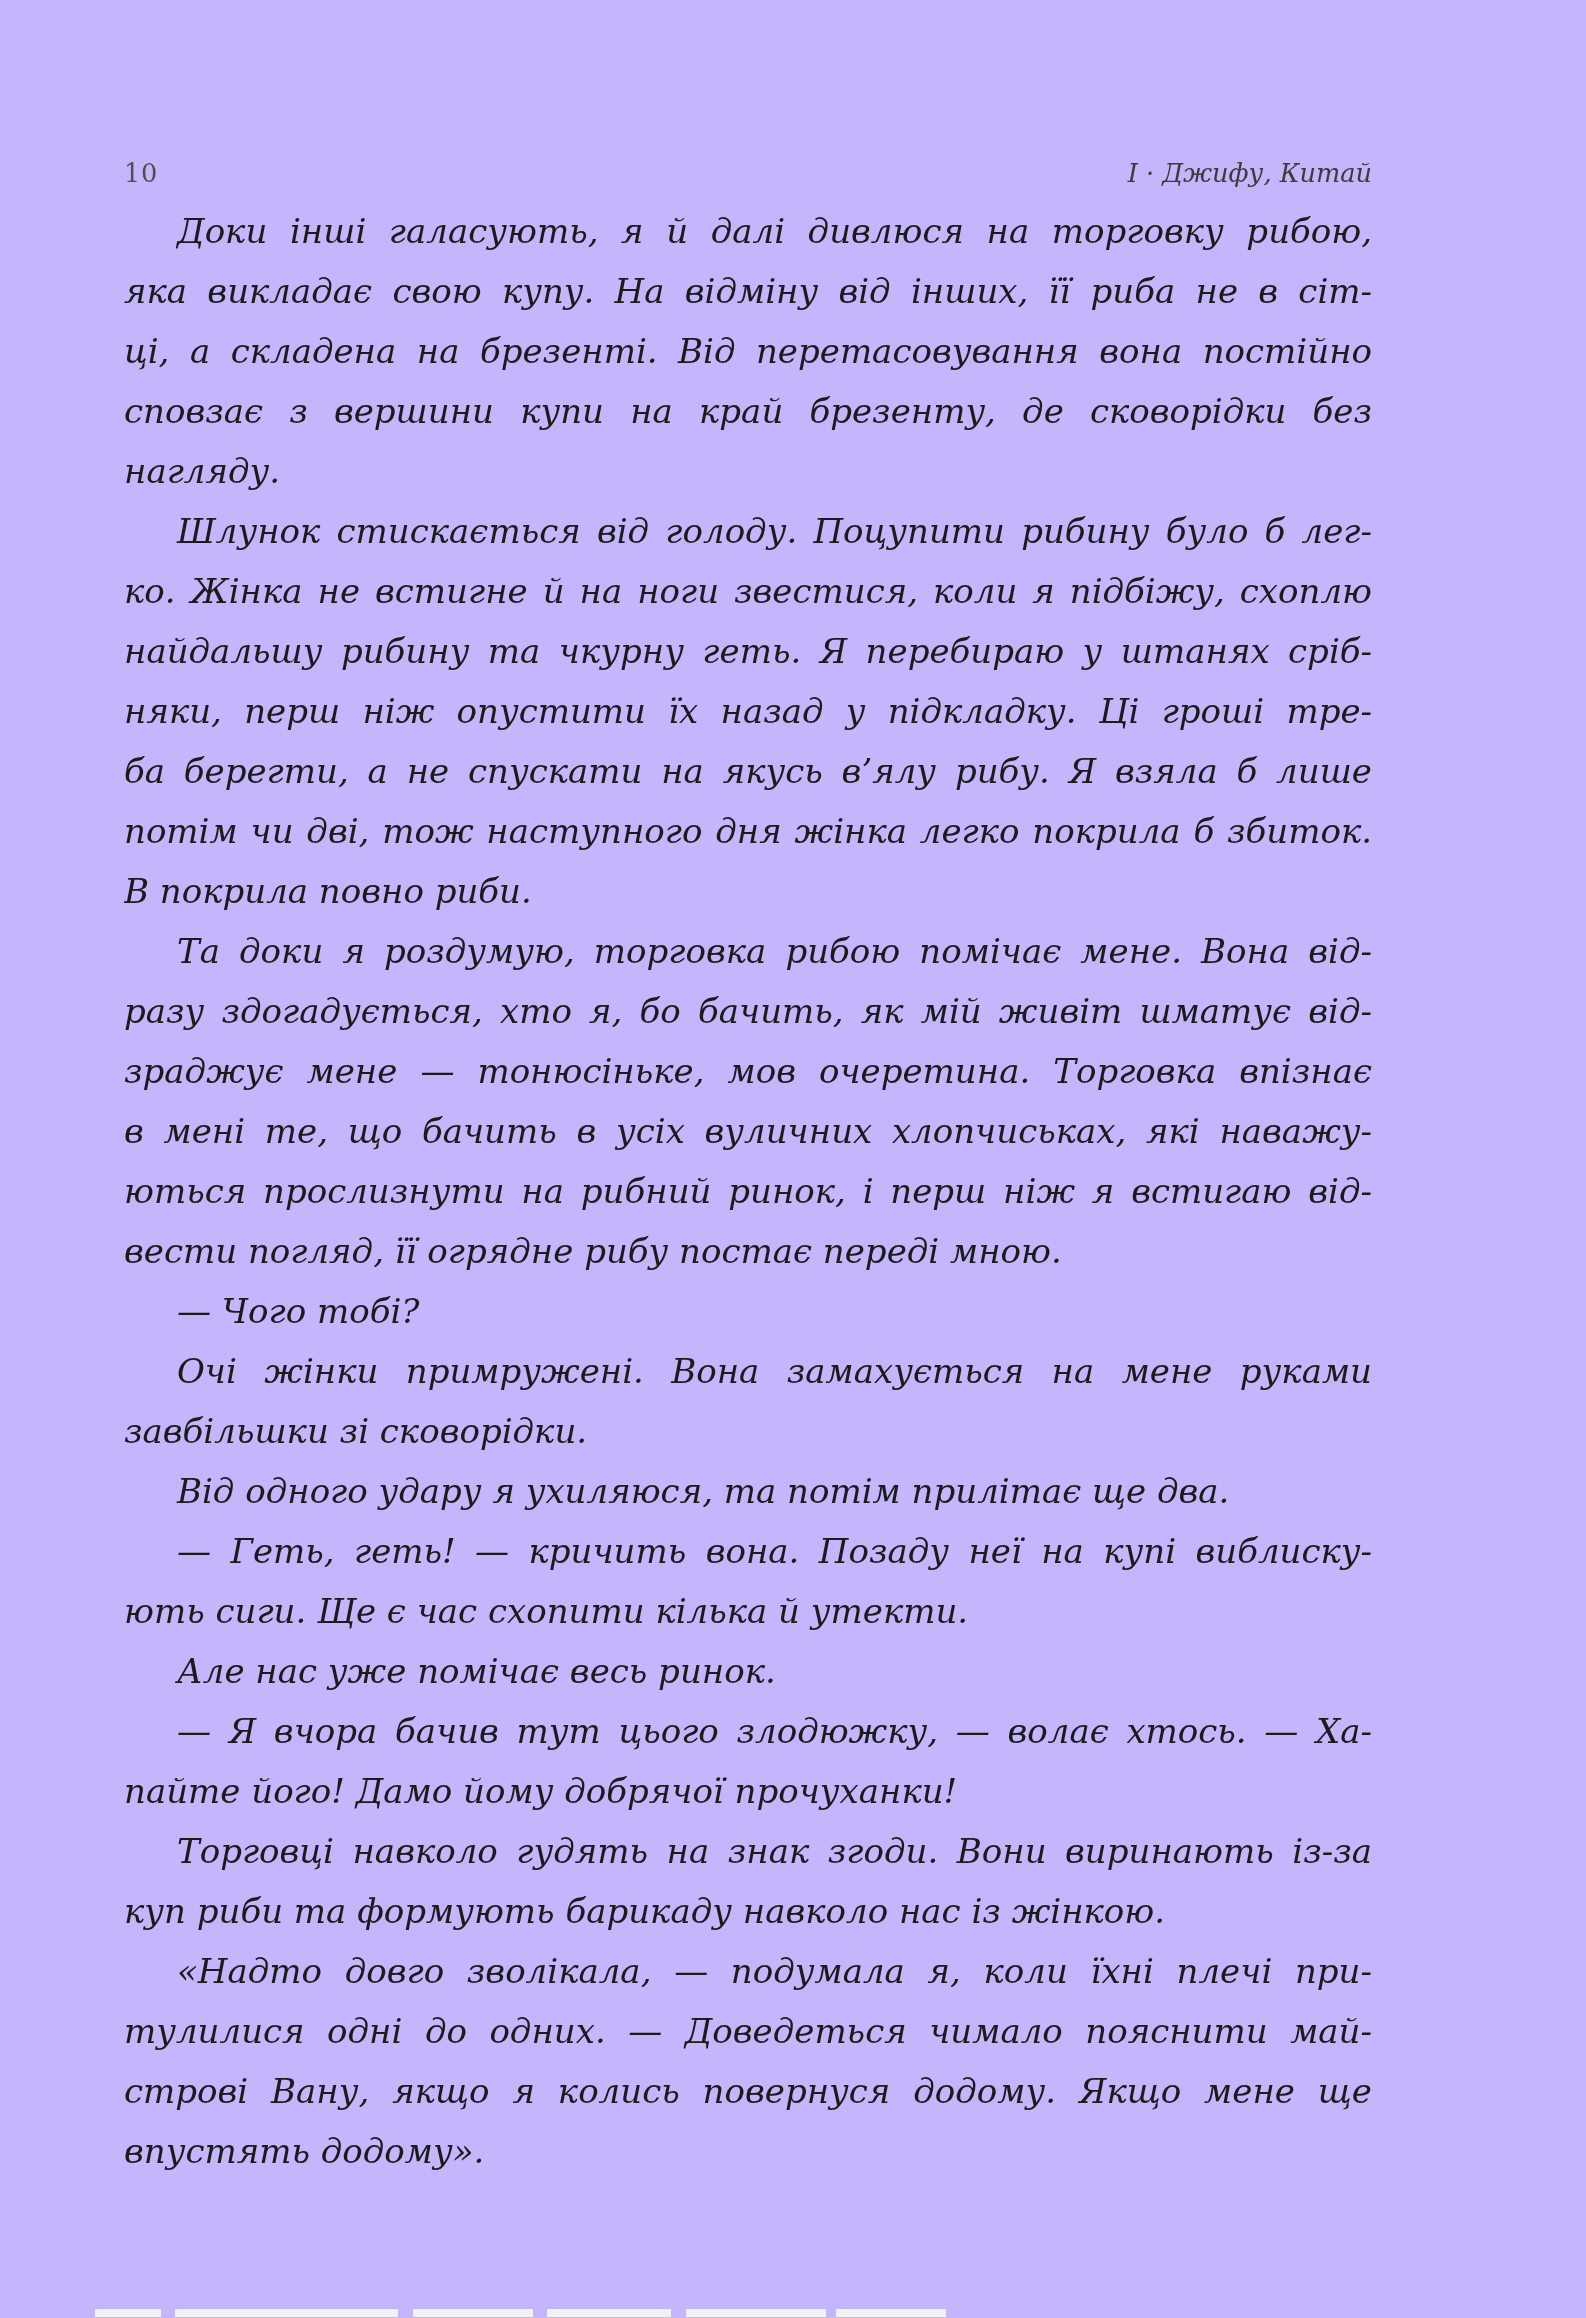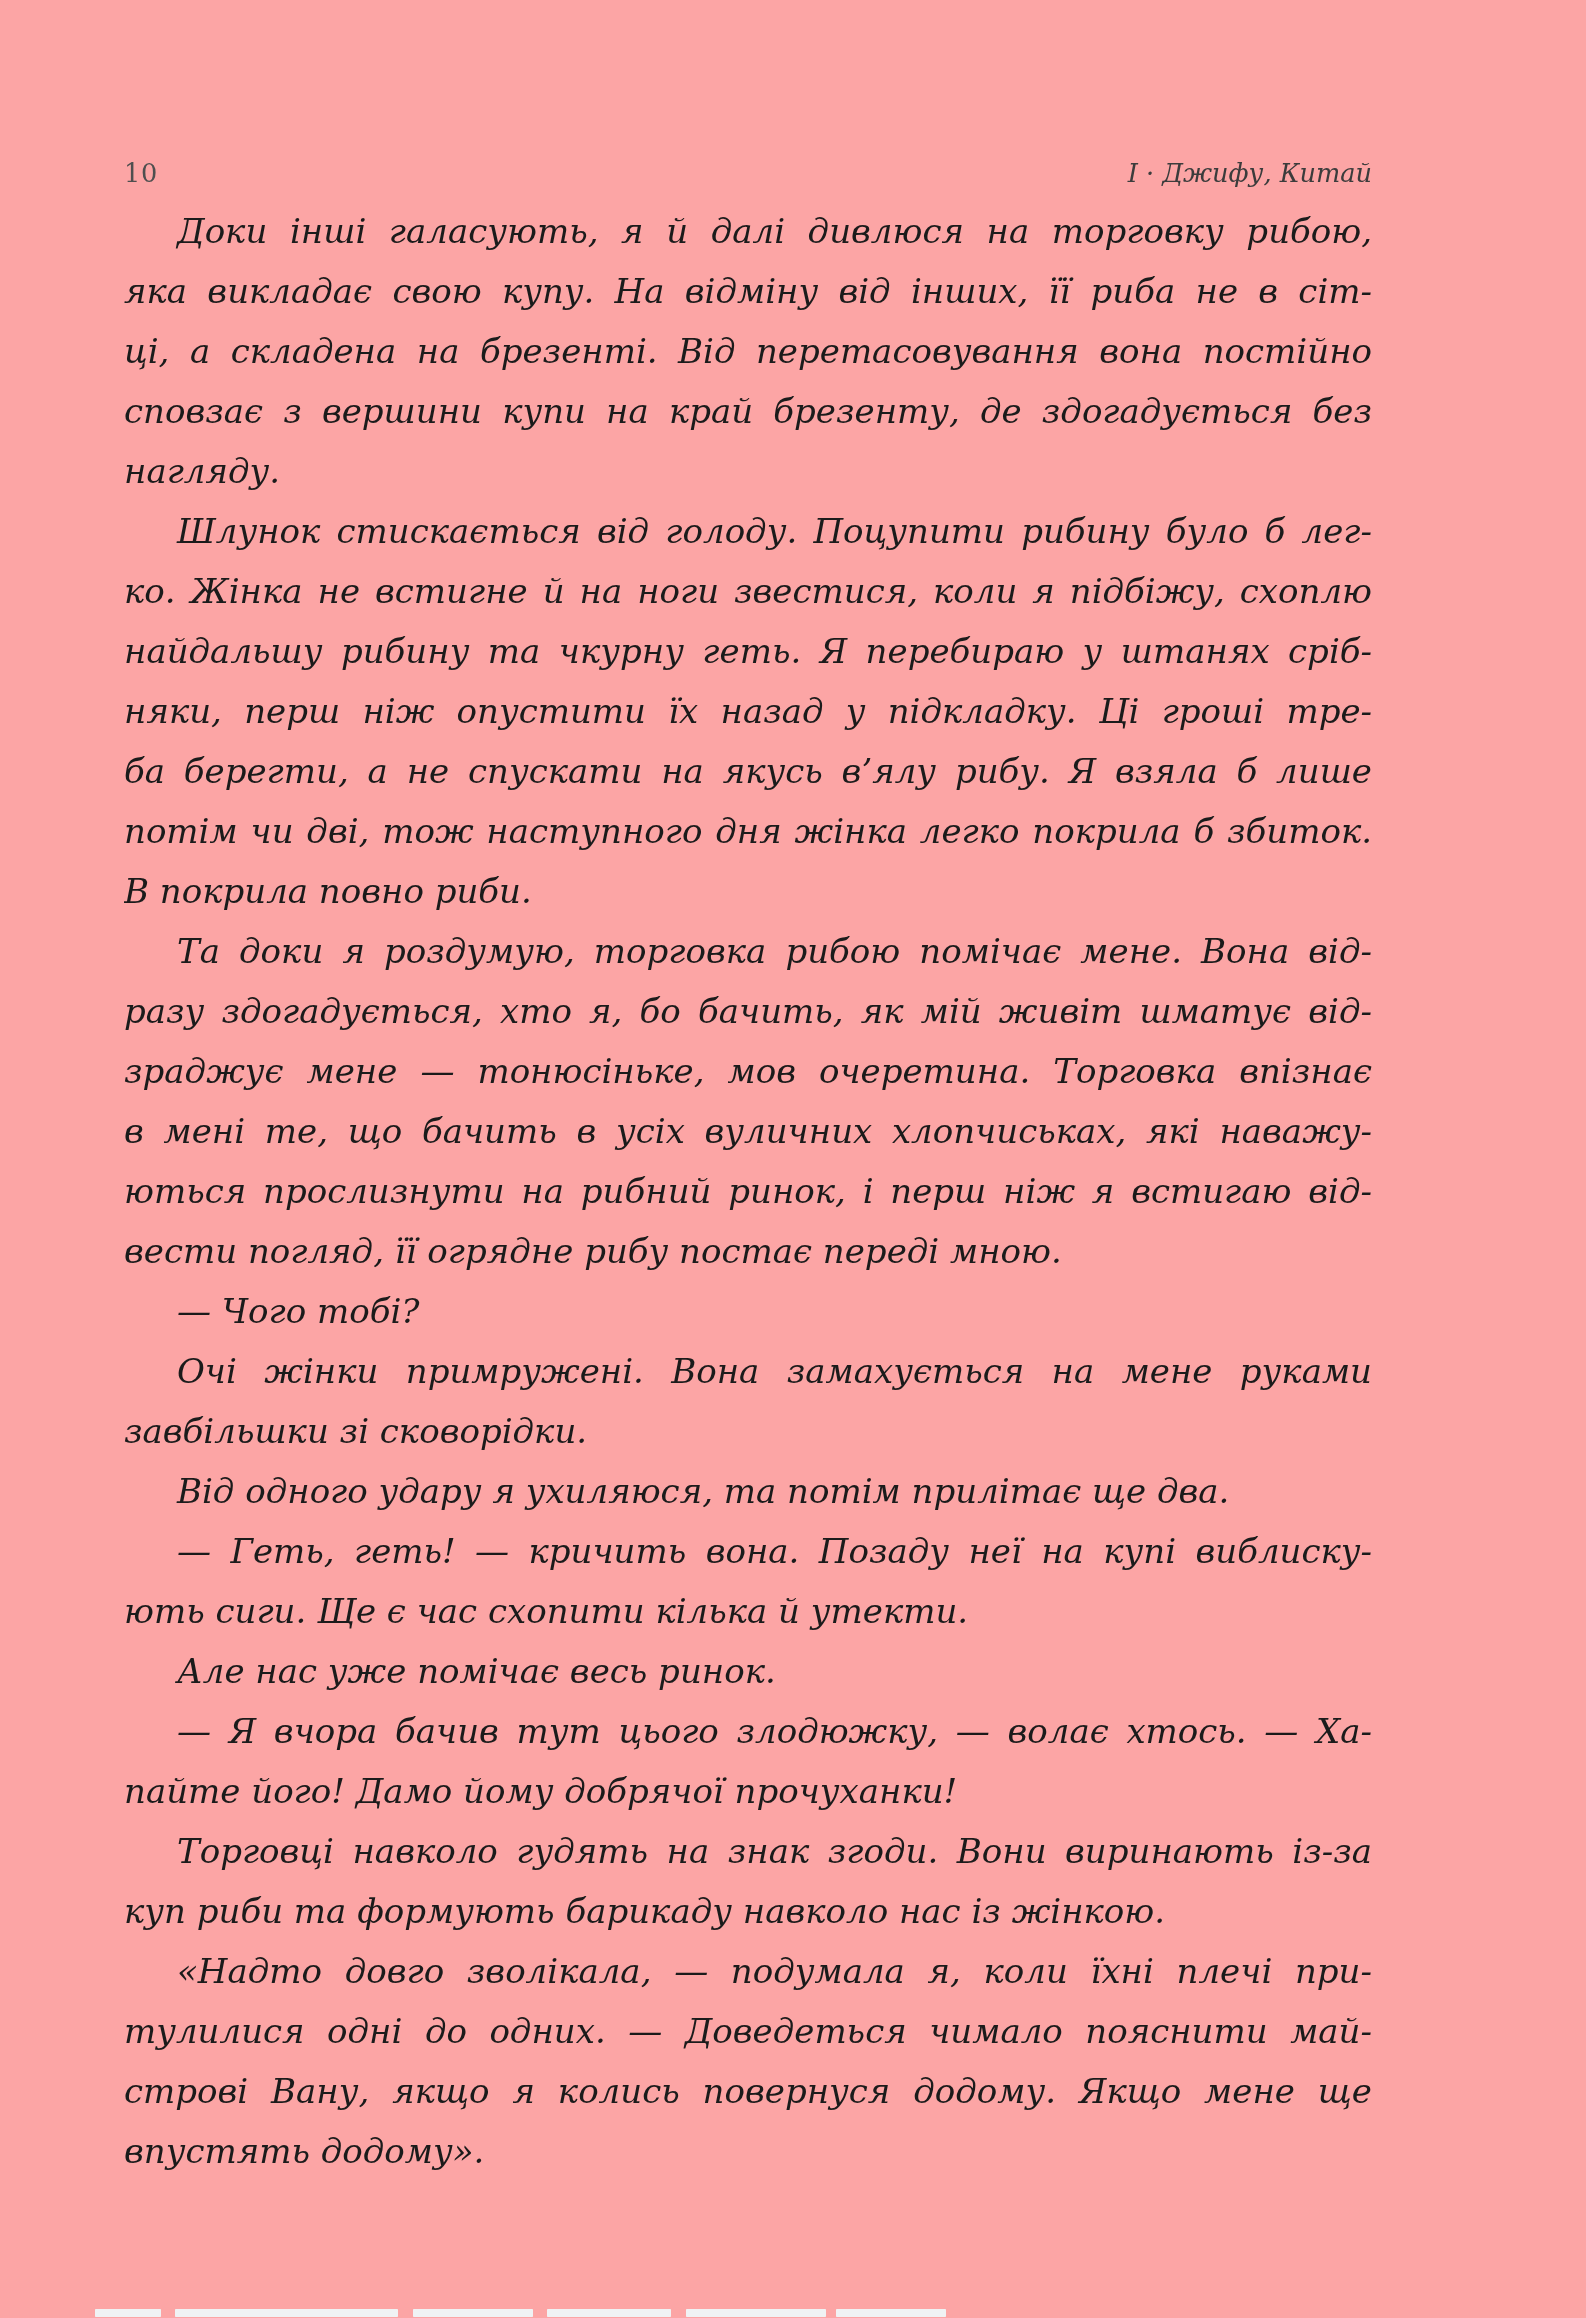"10" .page { background: #fca5a5 -> #c4b5fd }
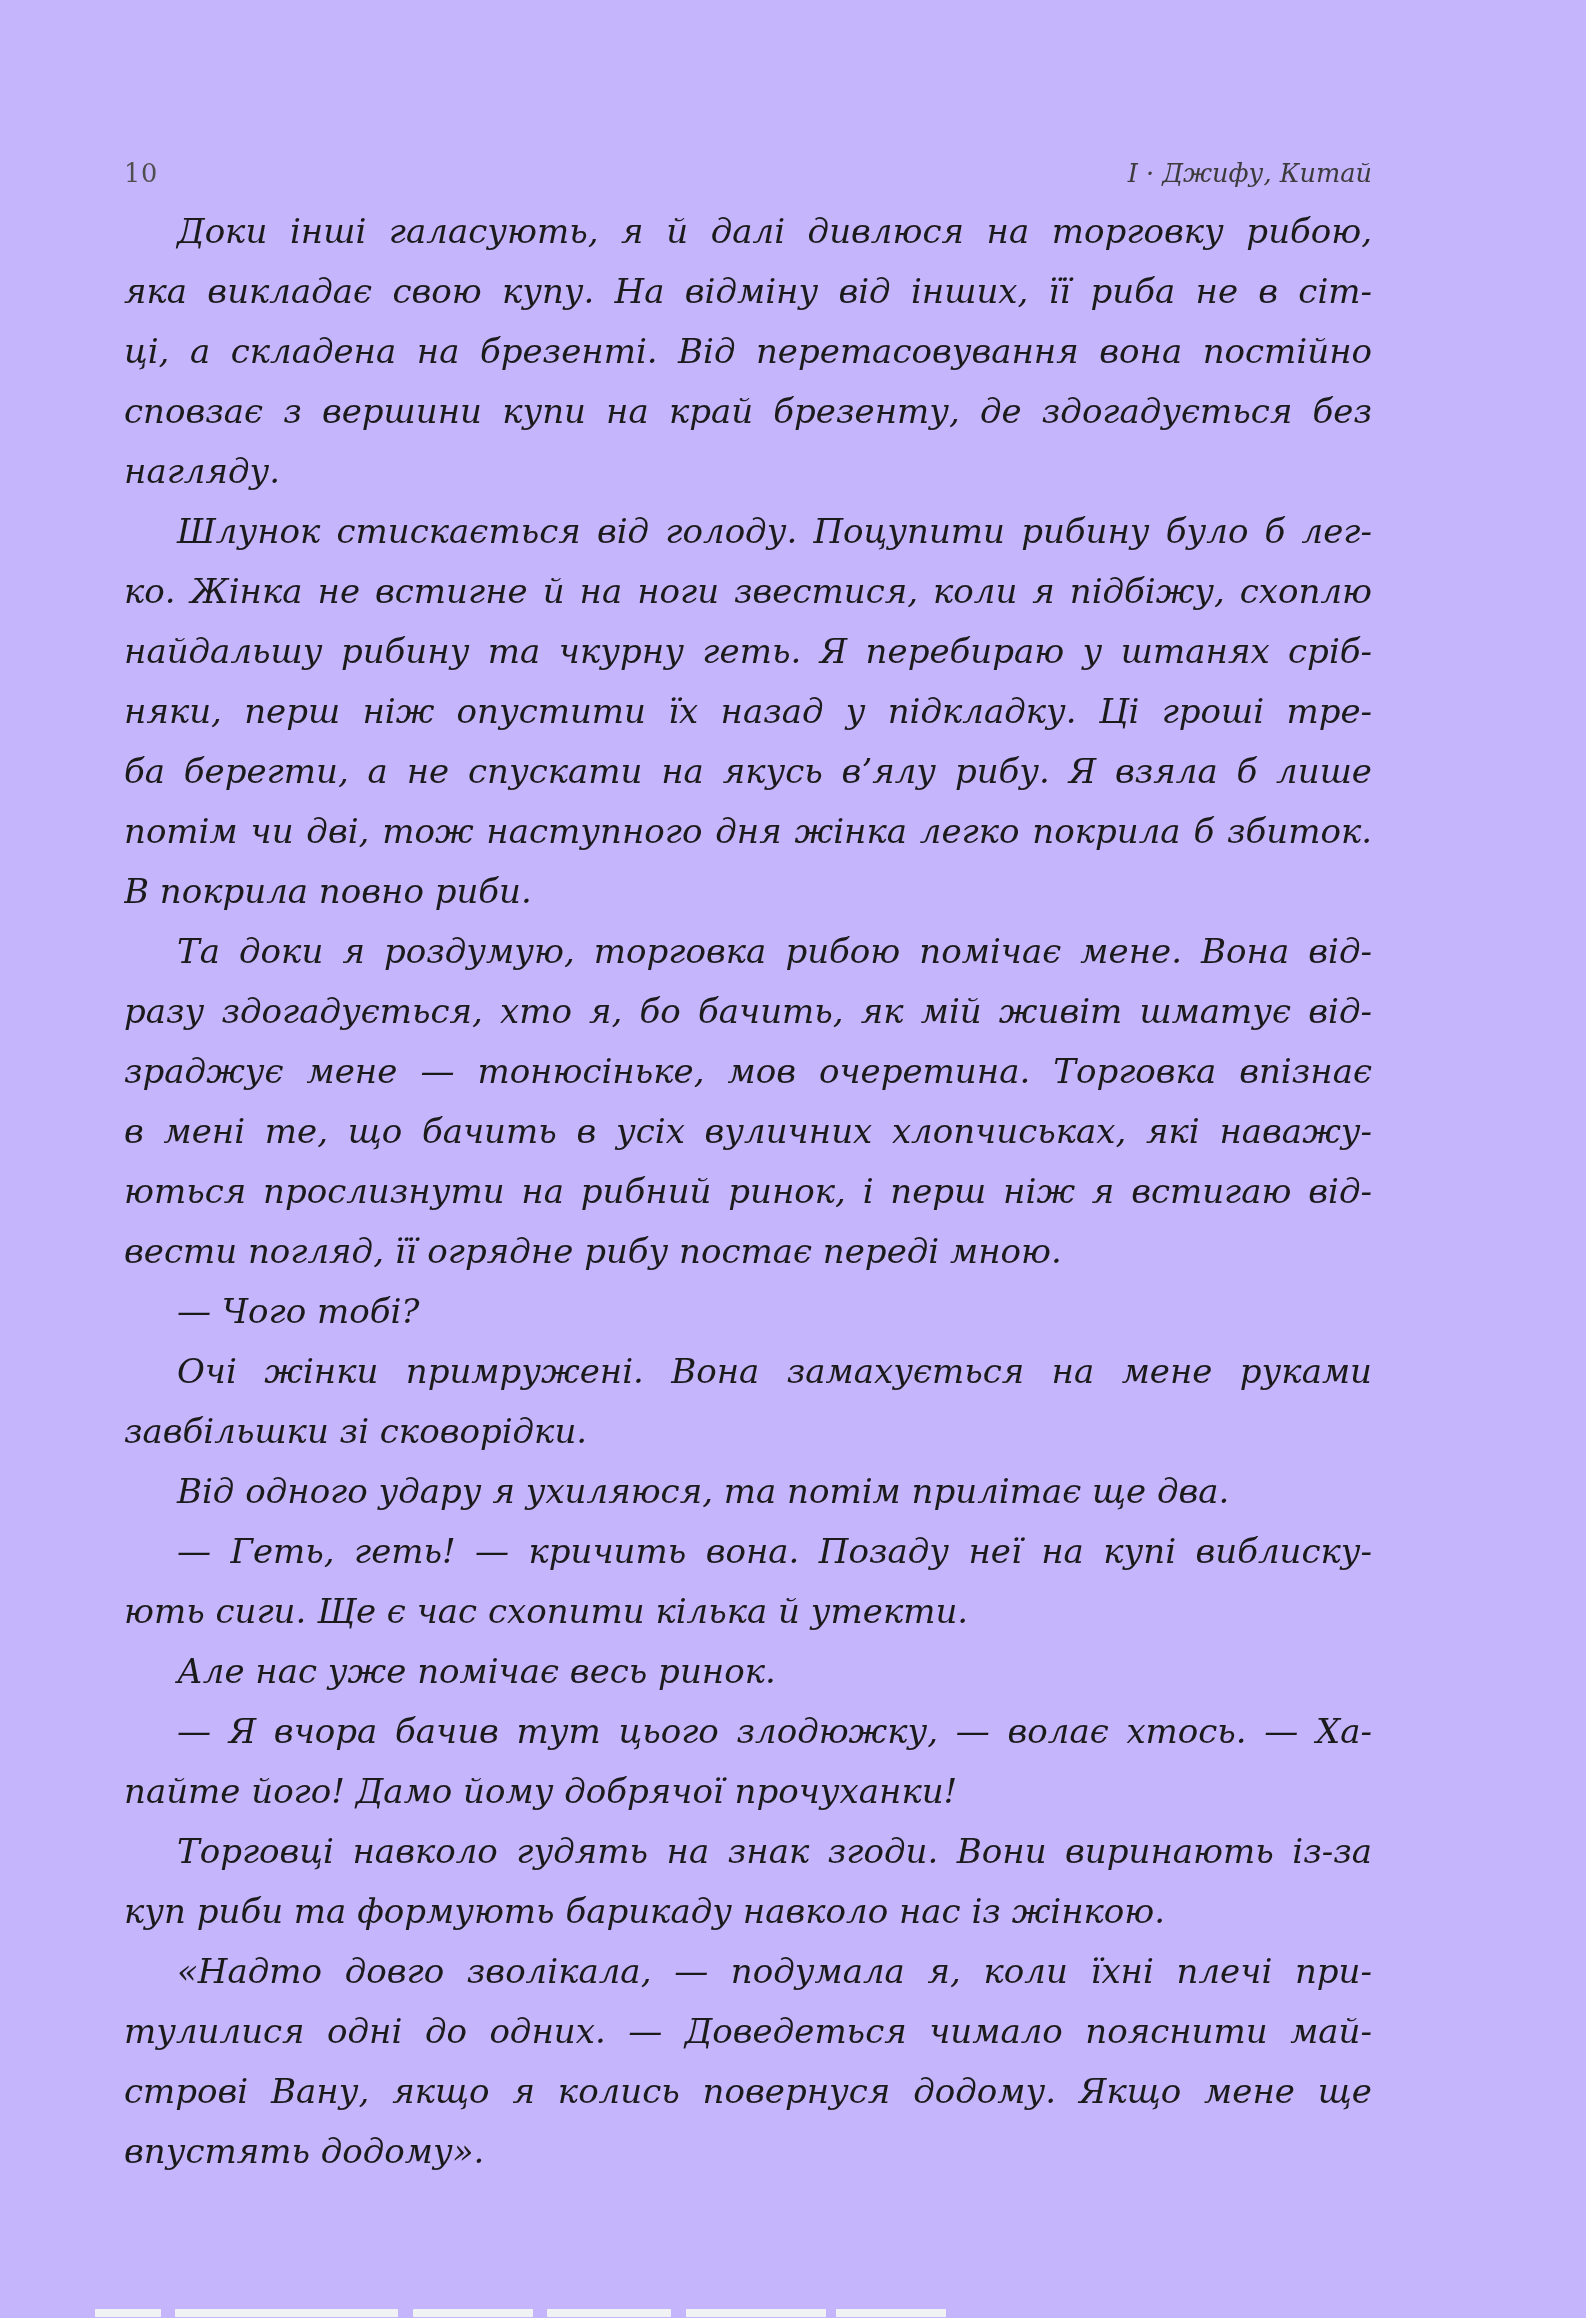"сповзає з вершини купи на" div.line { text: здогадується -> сковорідки }
